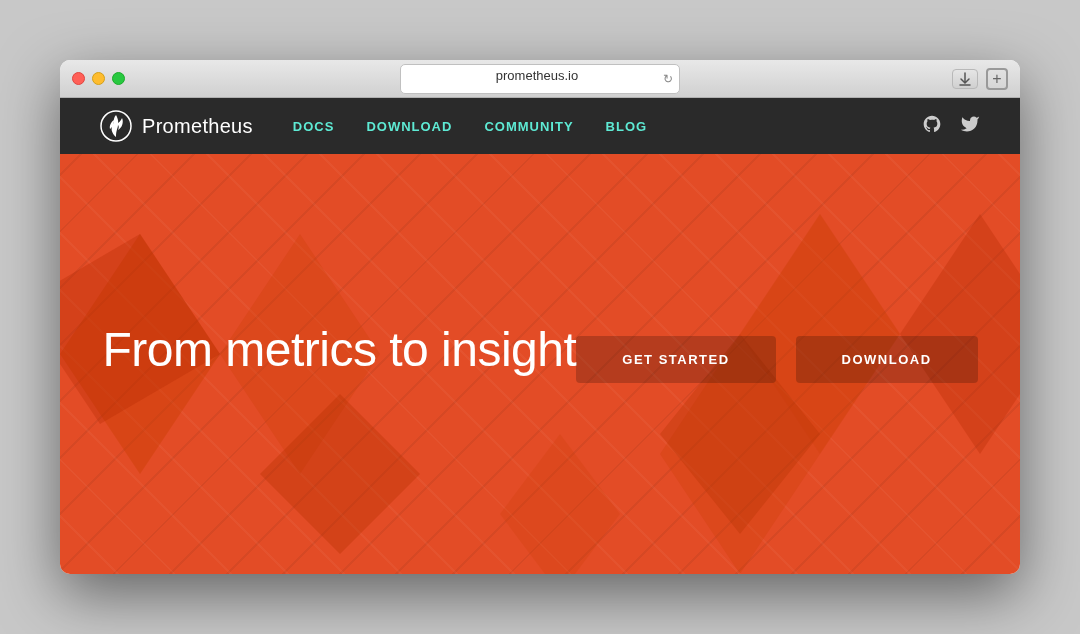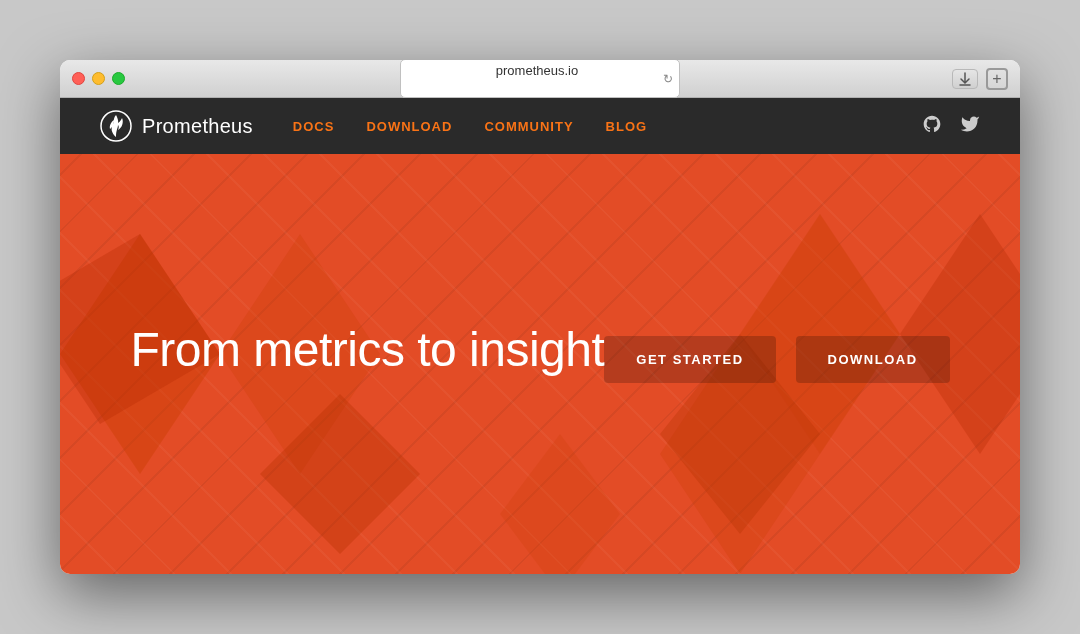"prometheus.io" .address-bar { padding: 3px 30px 19px 24px -> 3px 30px 10px 24px }
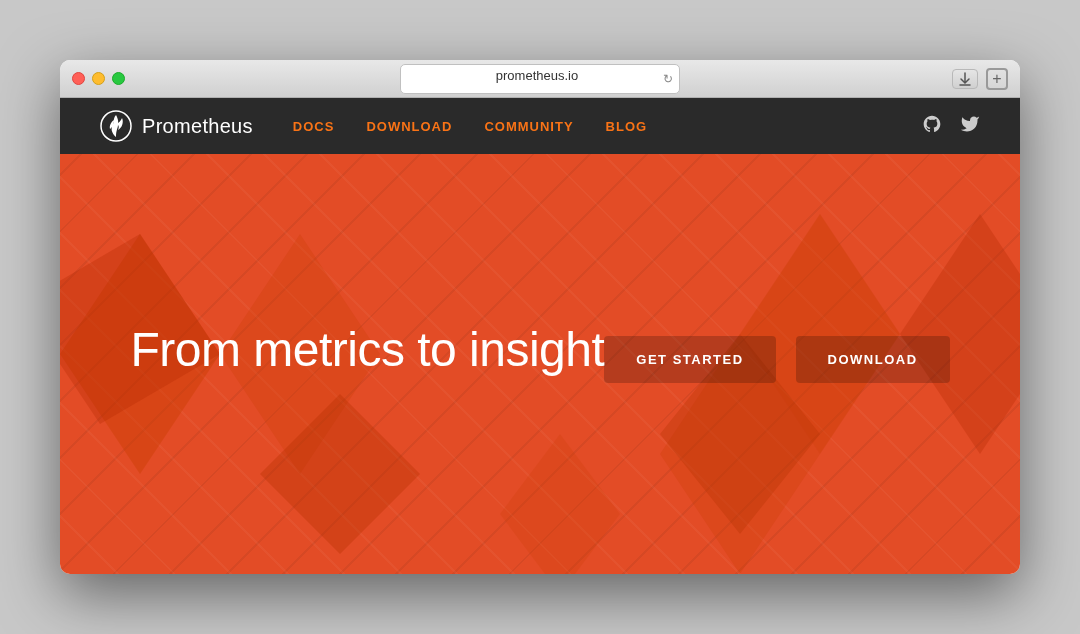"DOCS" .nav-link { color: #f97316 -> #5eead4 }
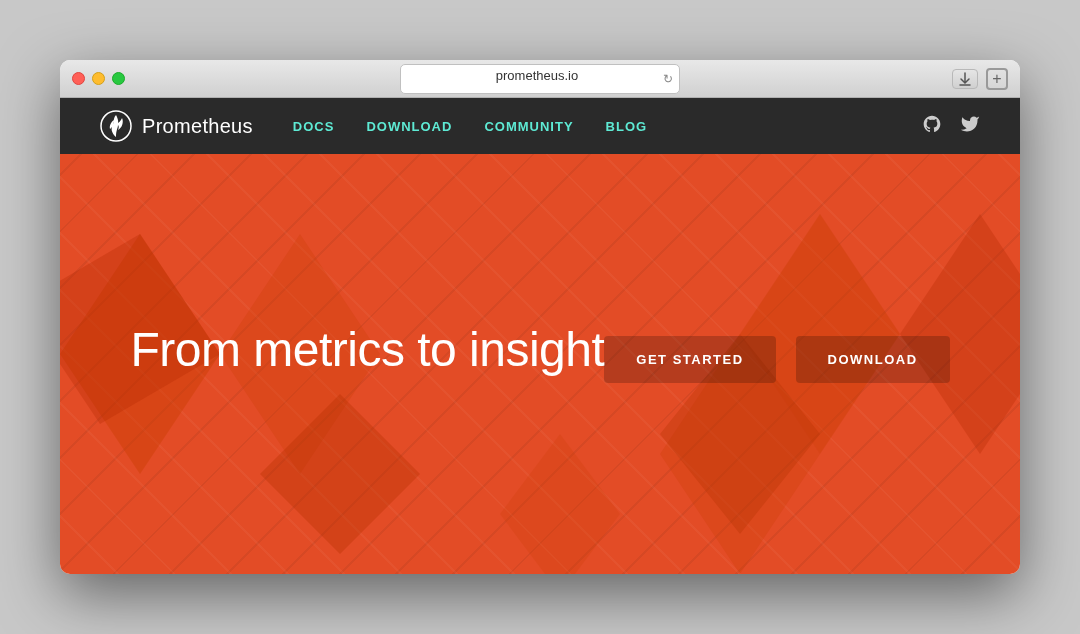"GET STARTED" .hero-btn { padding: 16px 32px -> 16px 46px }
